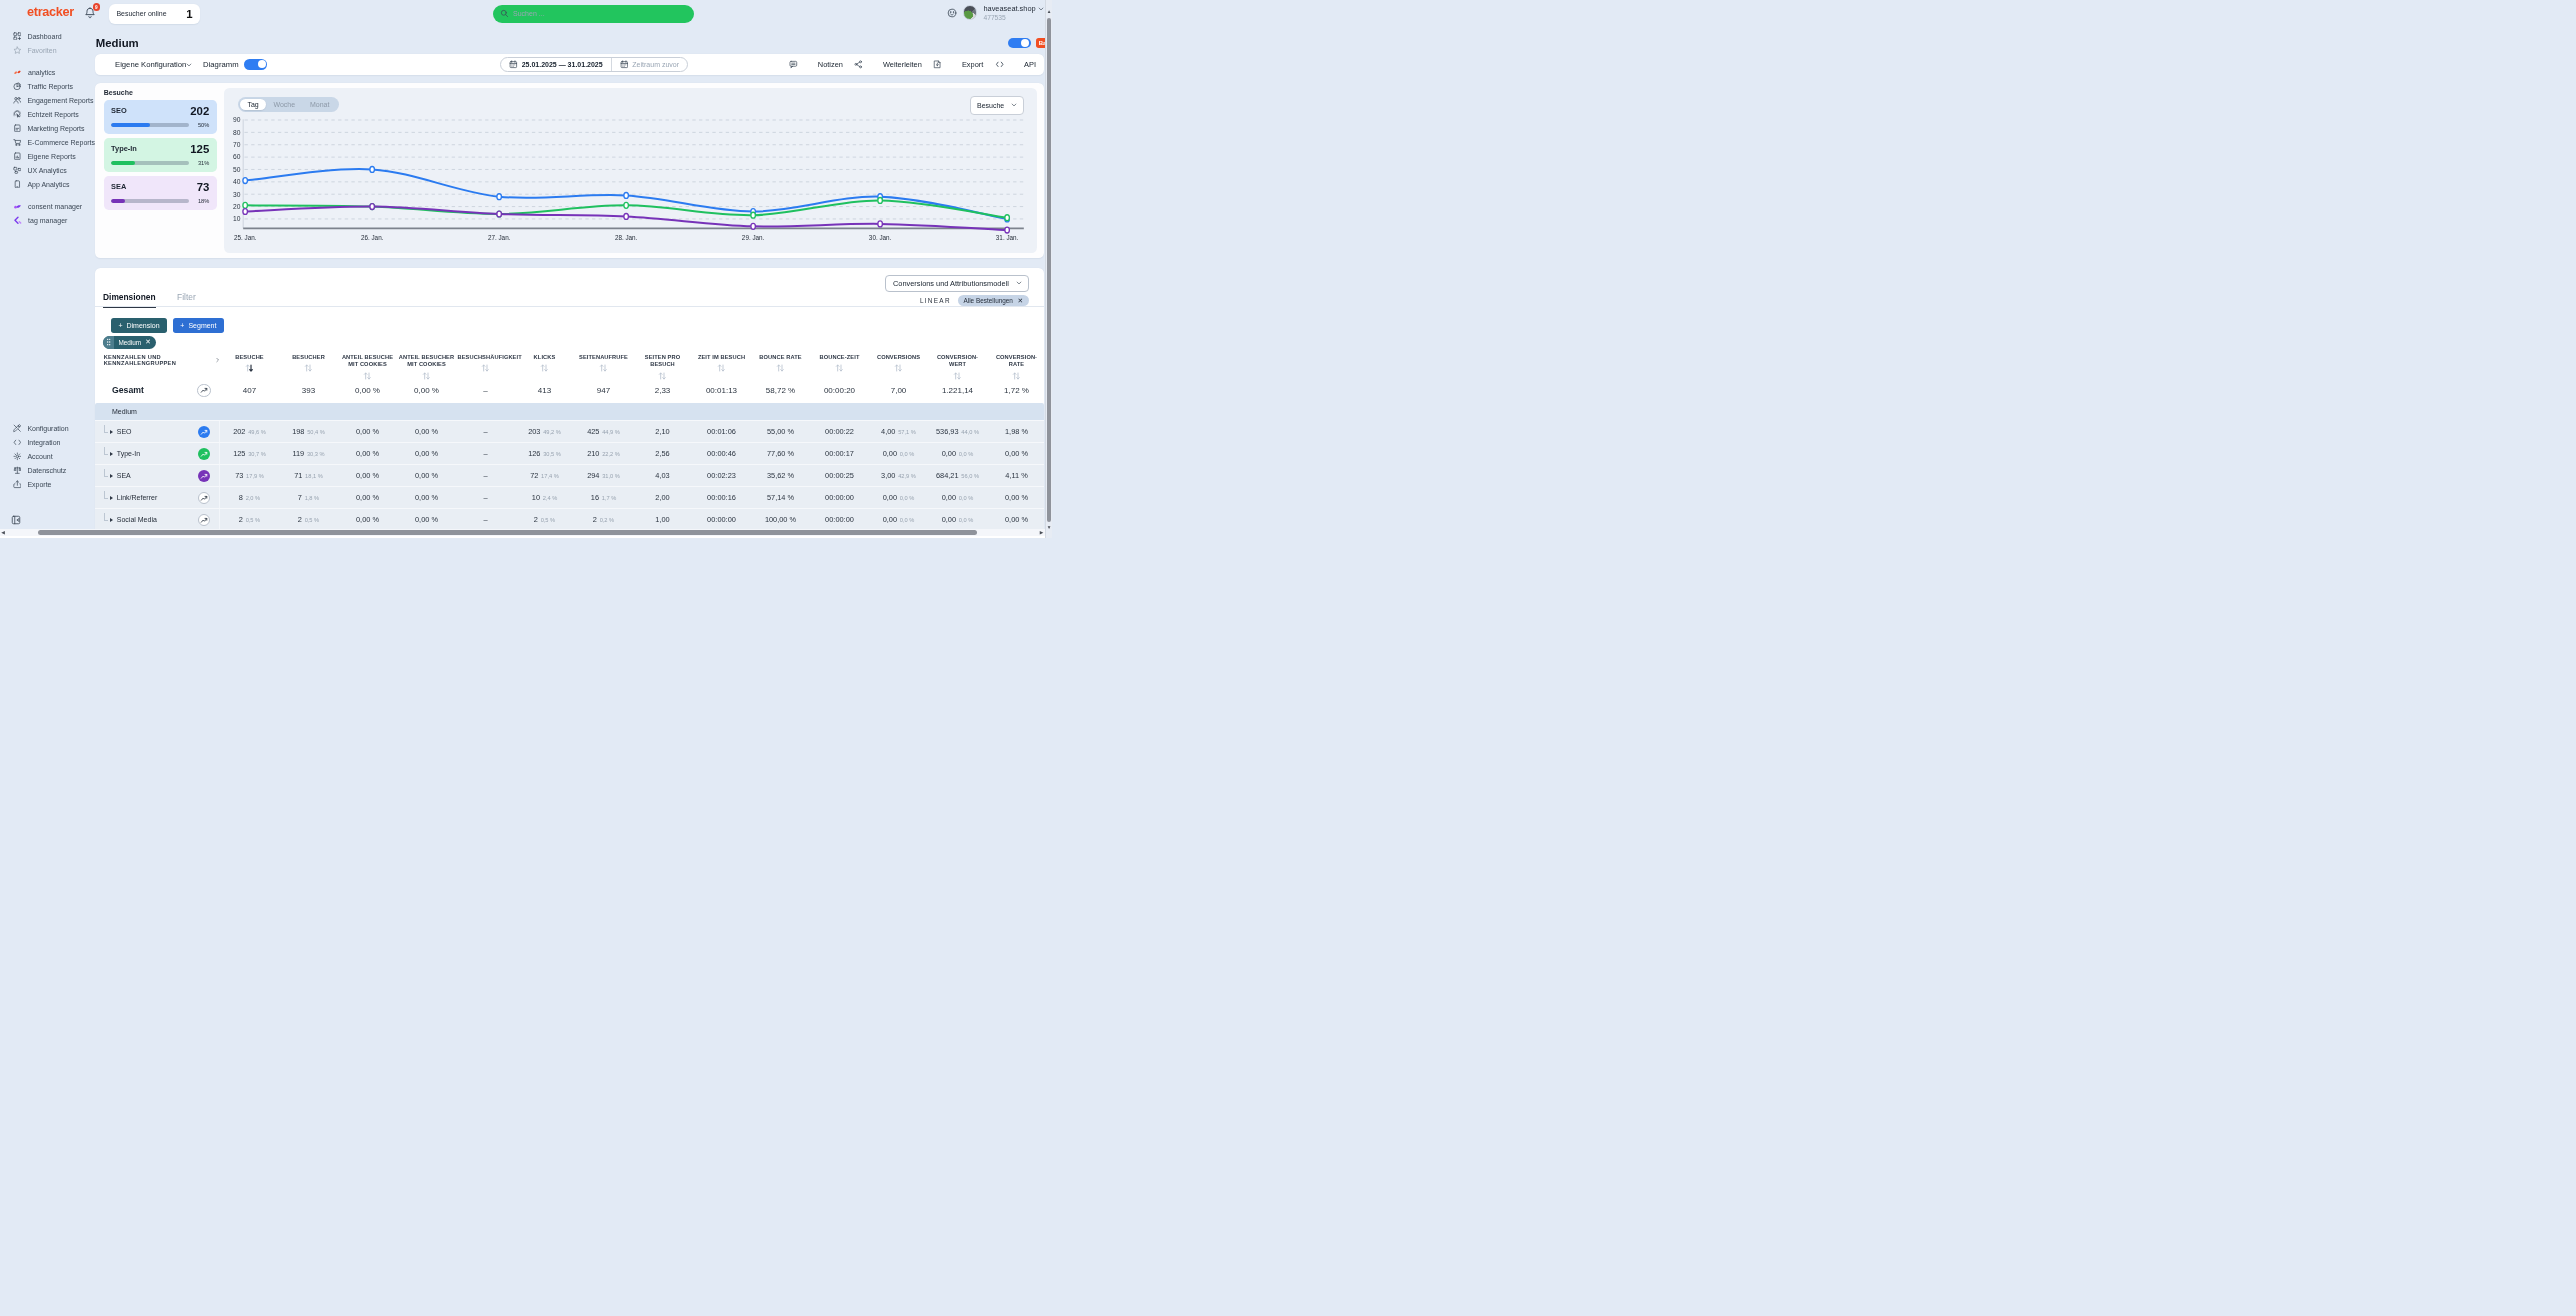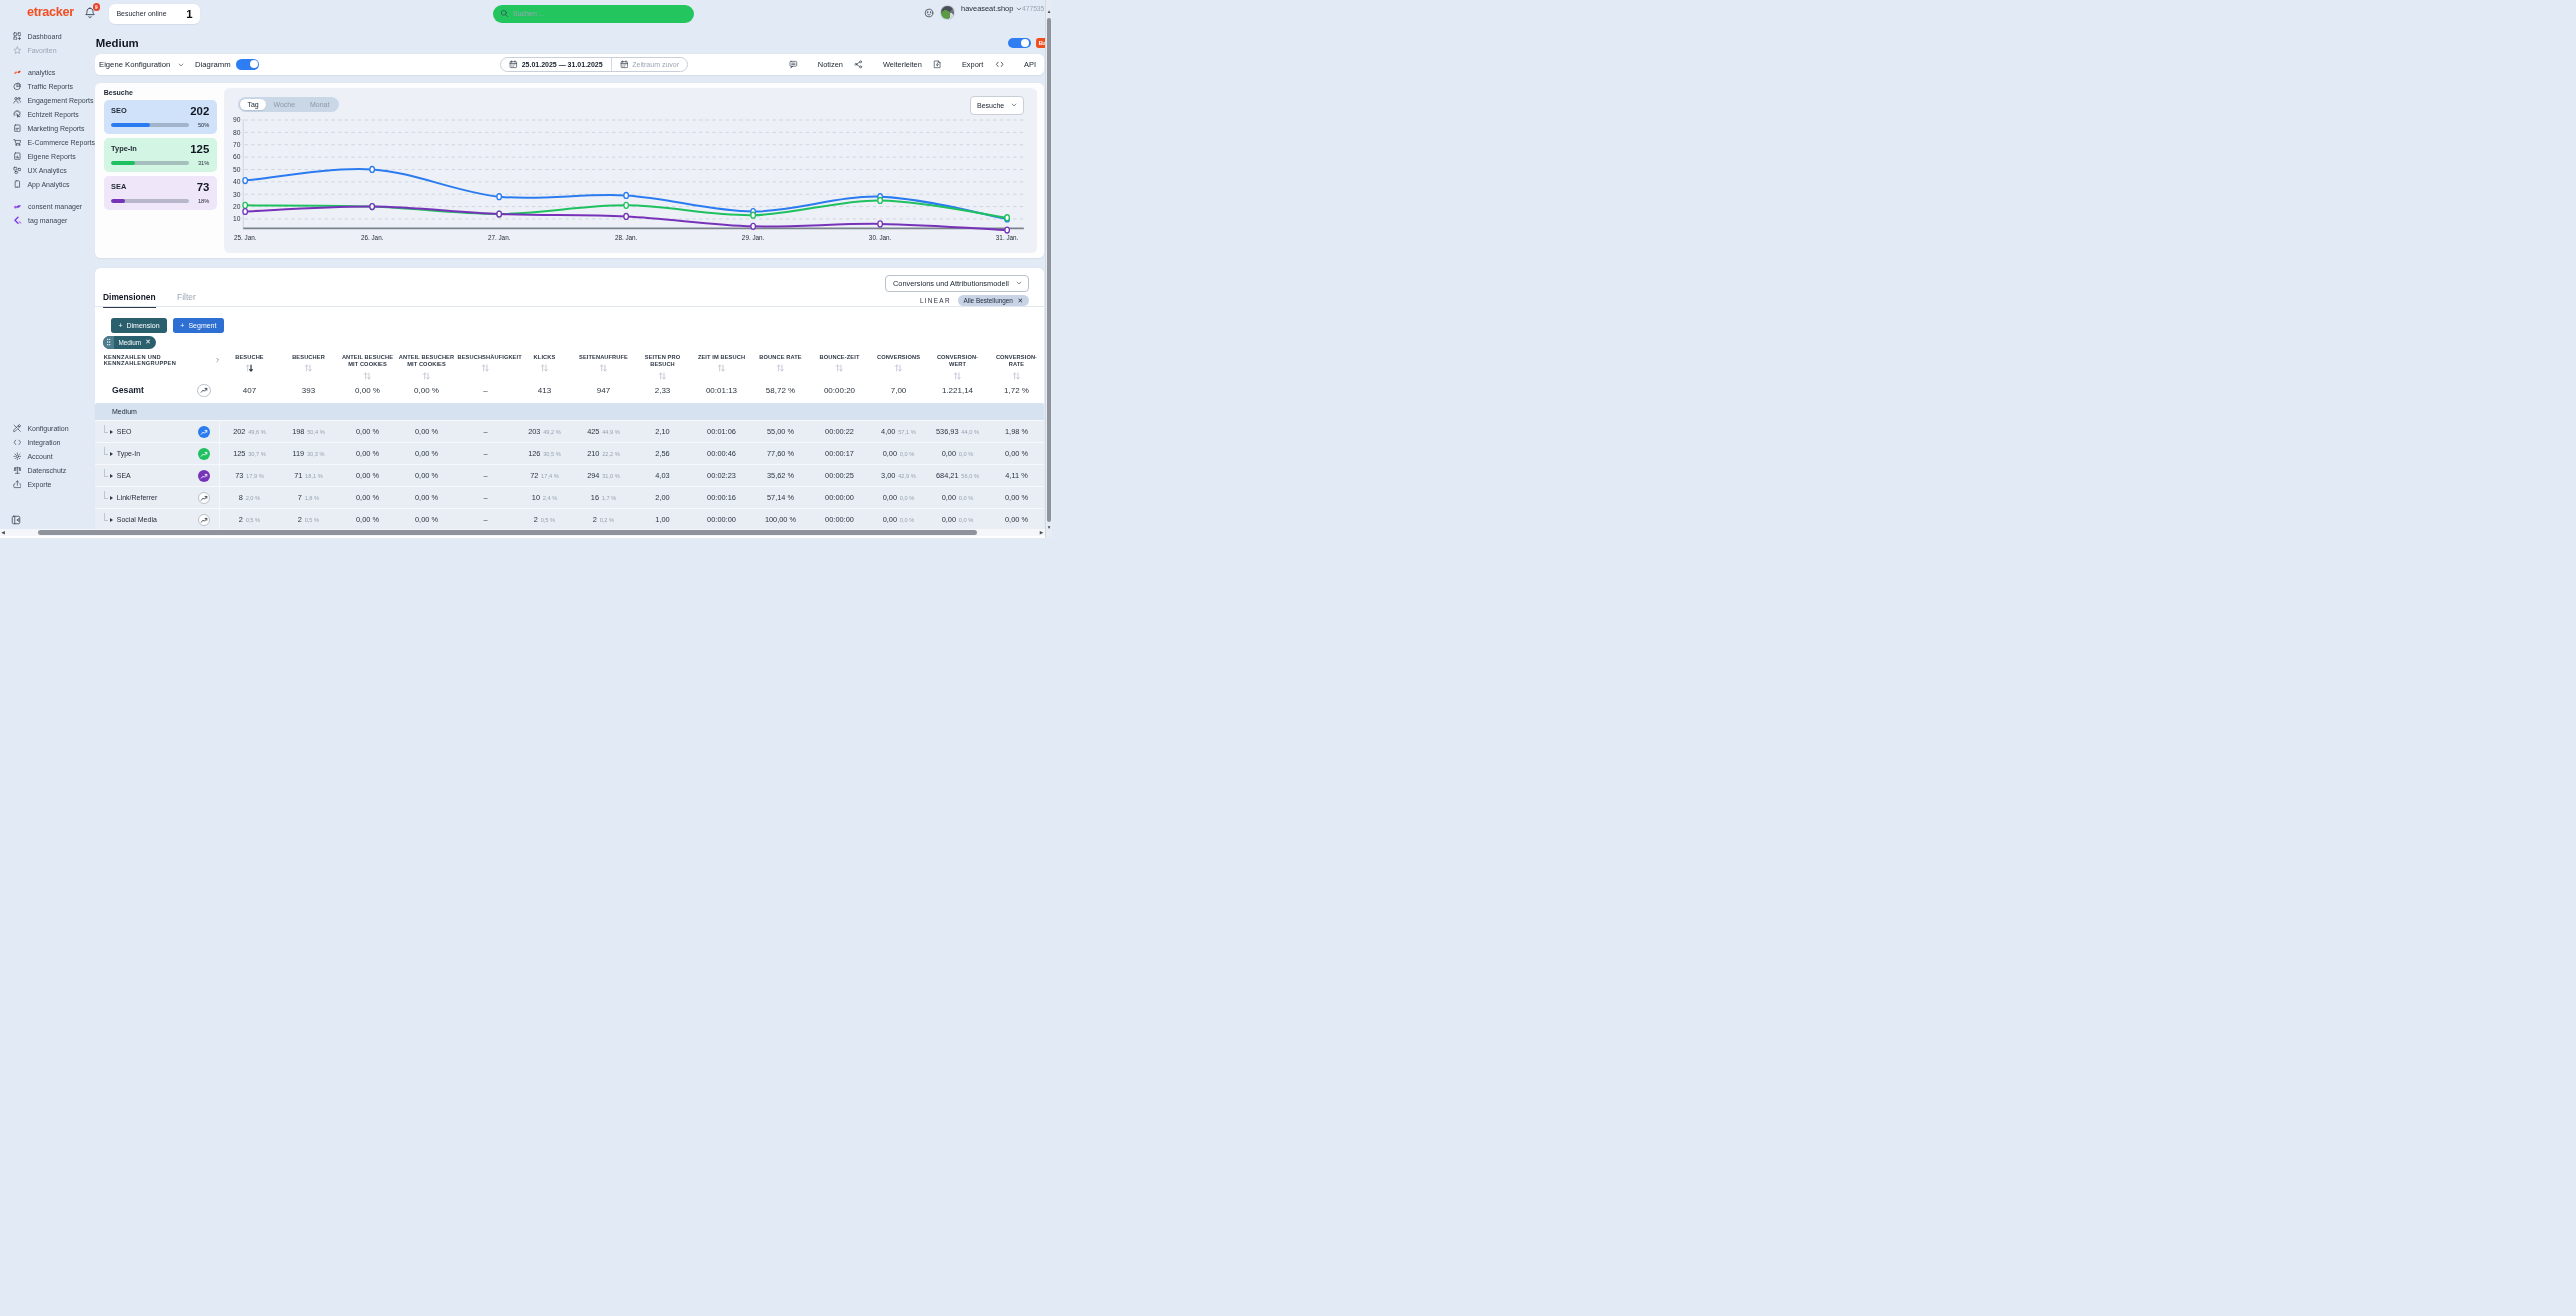"haveaseat.shop" .acct { flex-direction: row -> column }
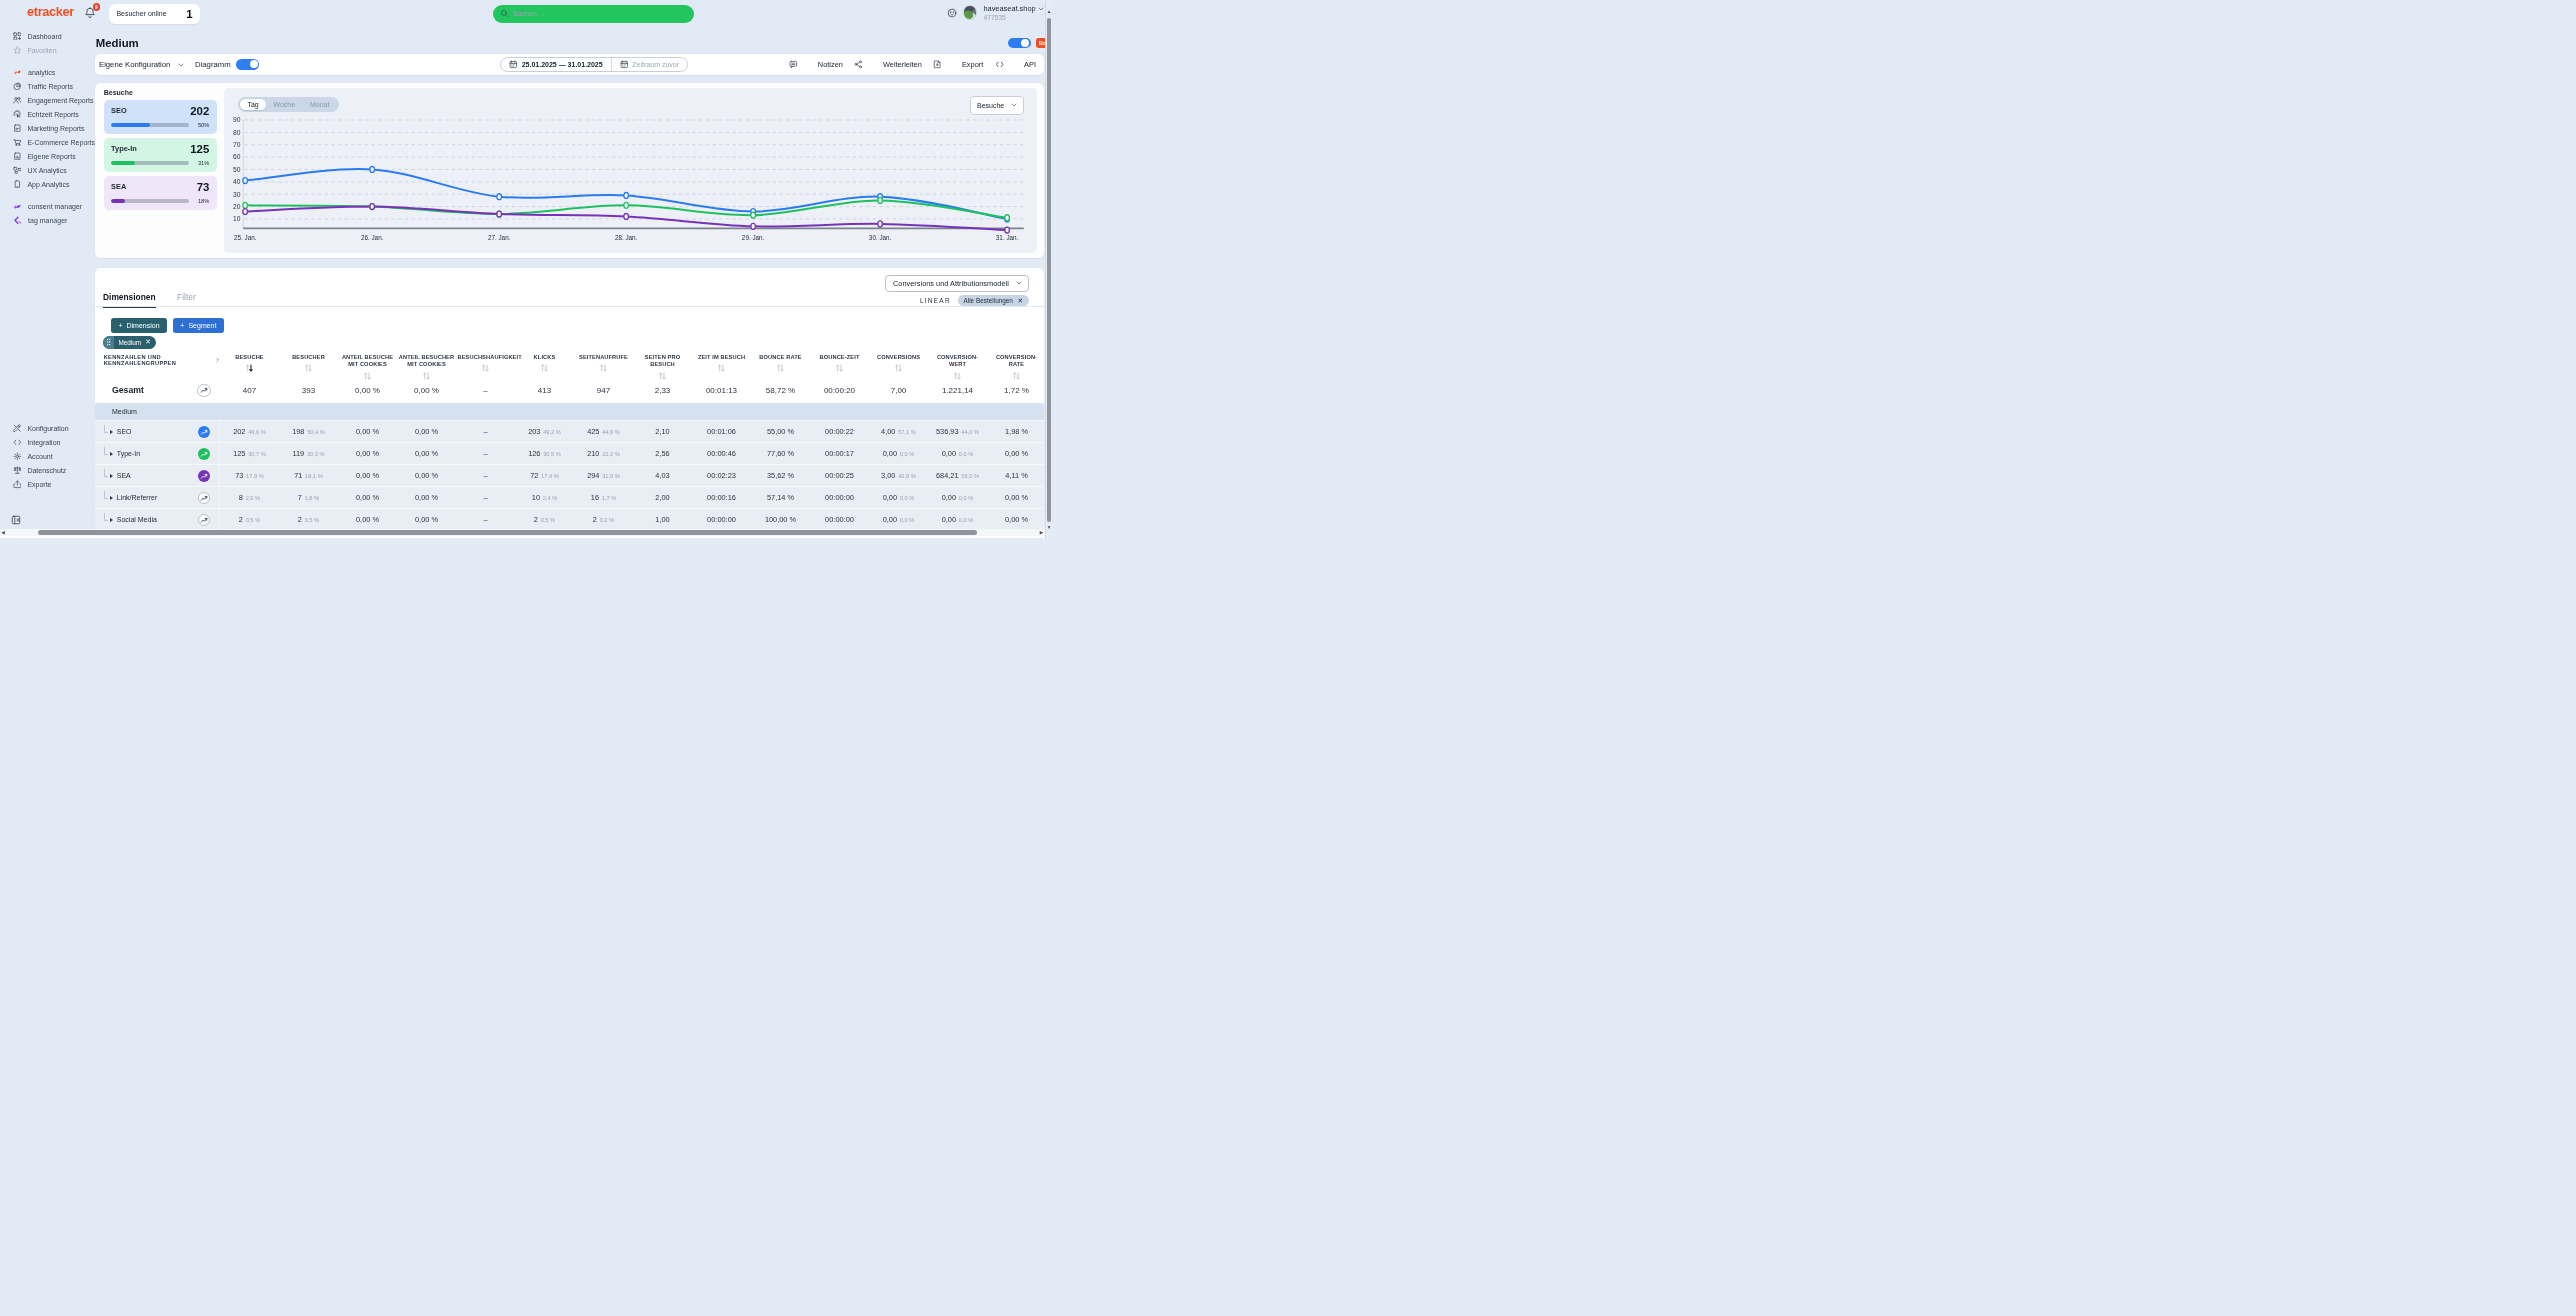"Eigene Konfiguration" .cfg { gap: 8px -> 0; margin-left: 4px -> 20px }
